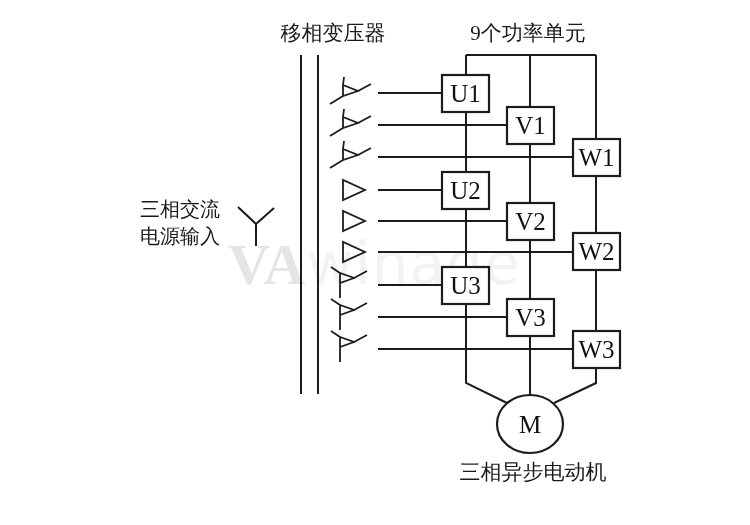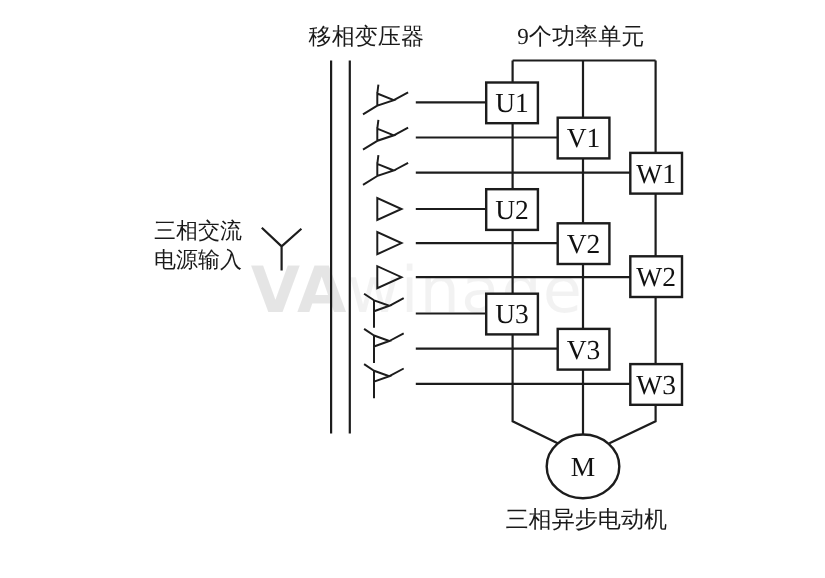"VA" .watermark .wm-bold { font-family: none -> Liberation Serif, serif }
